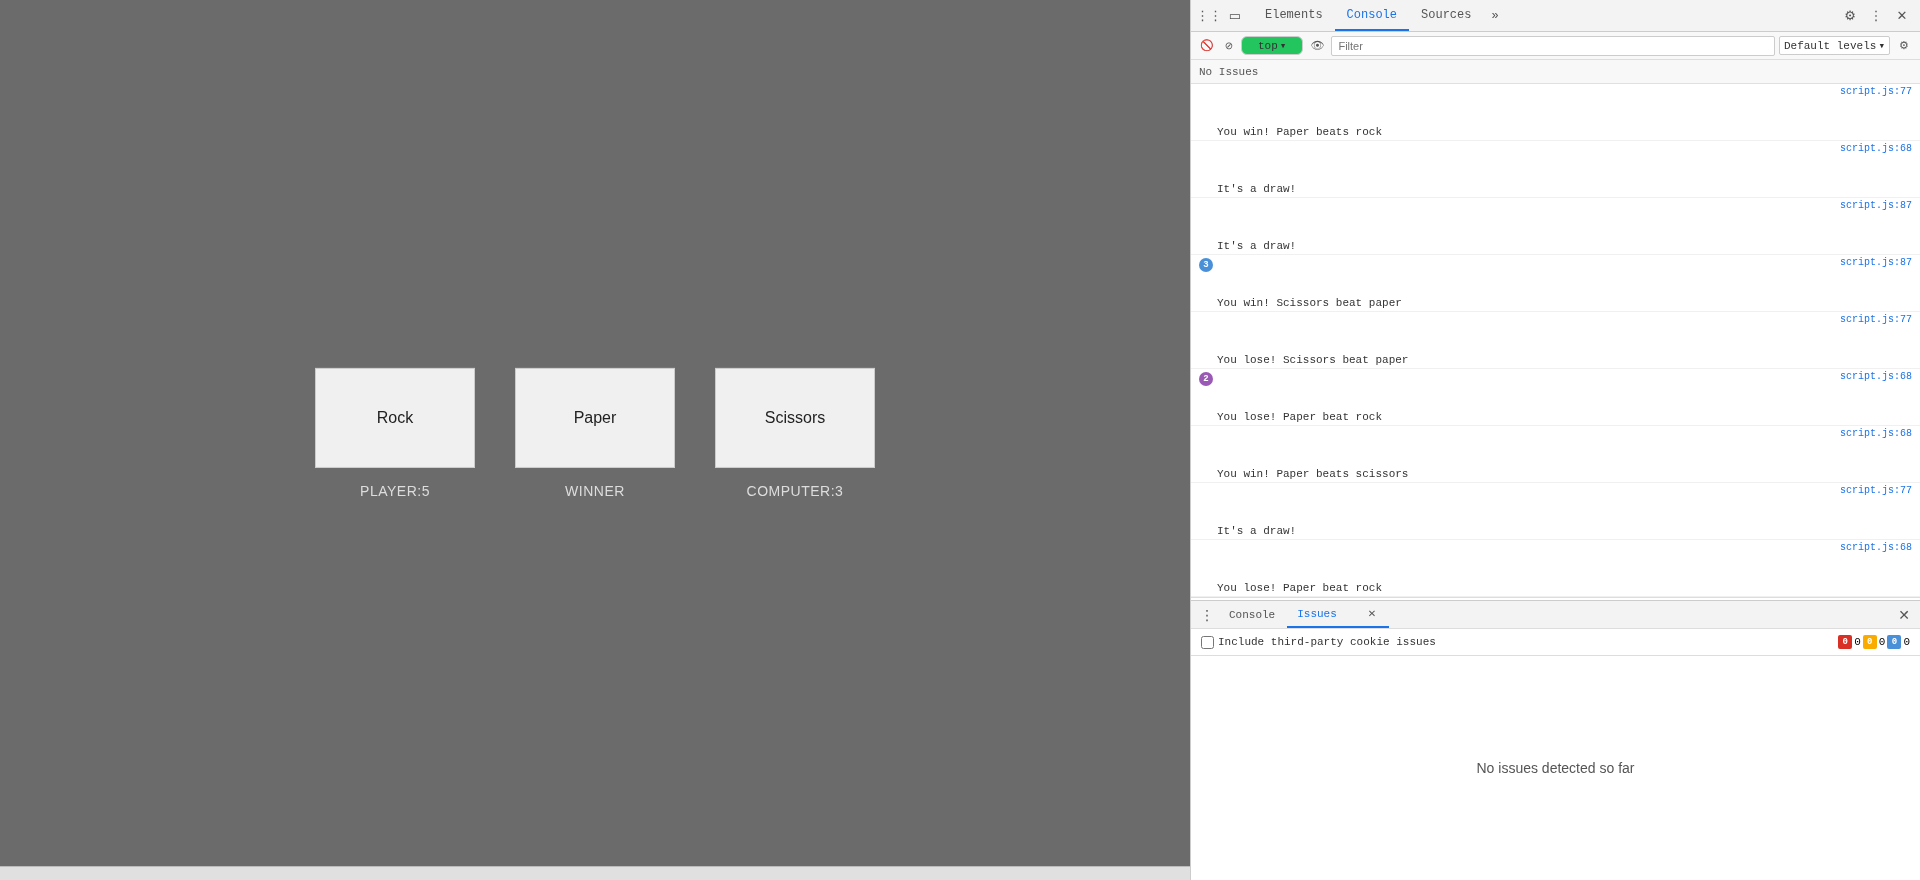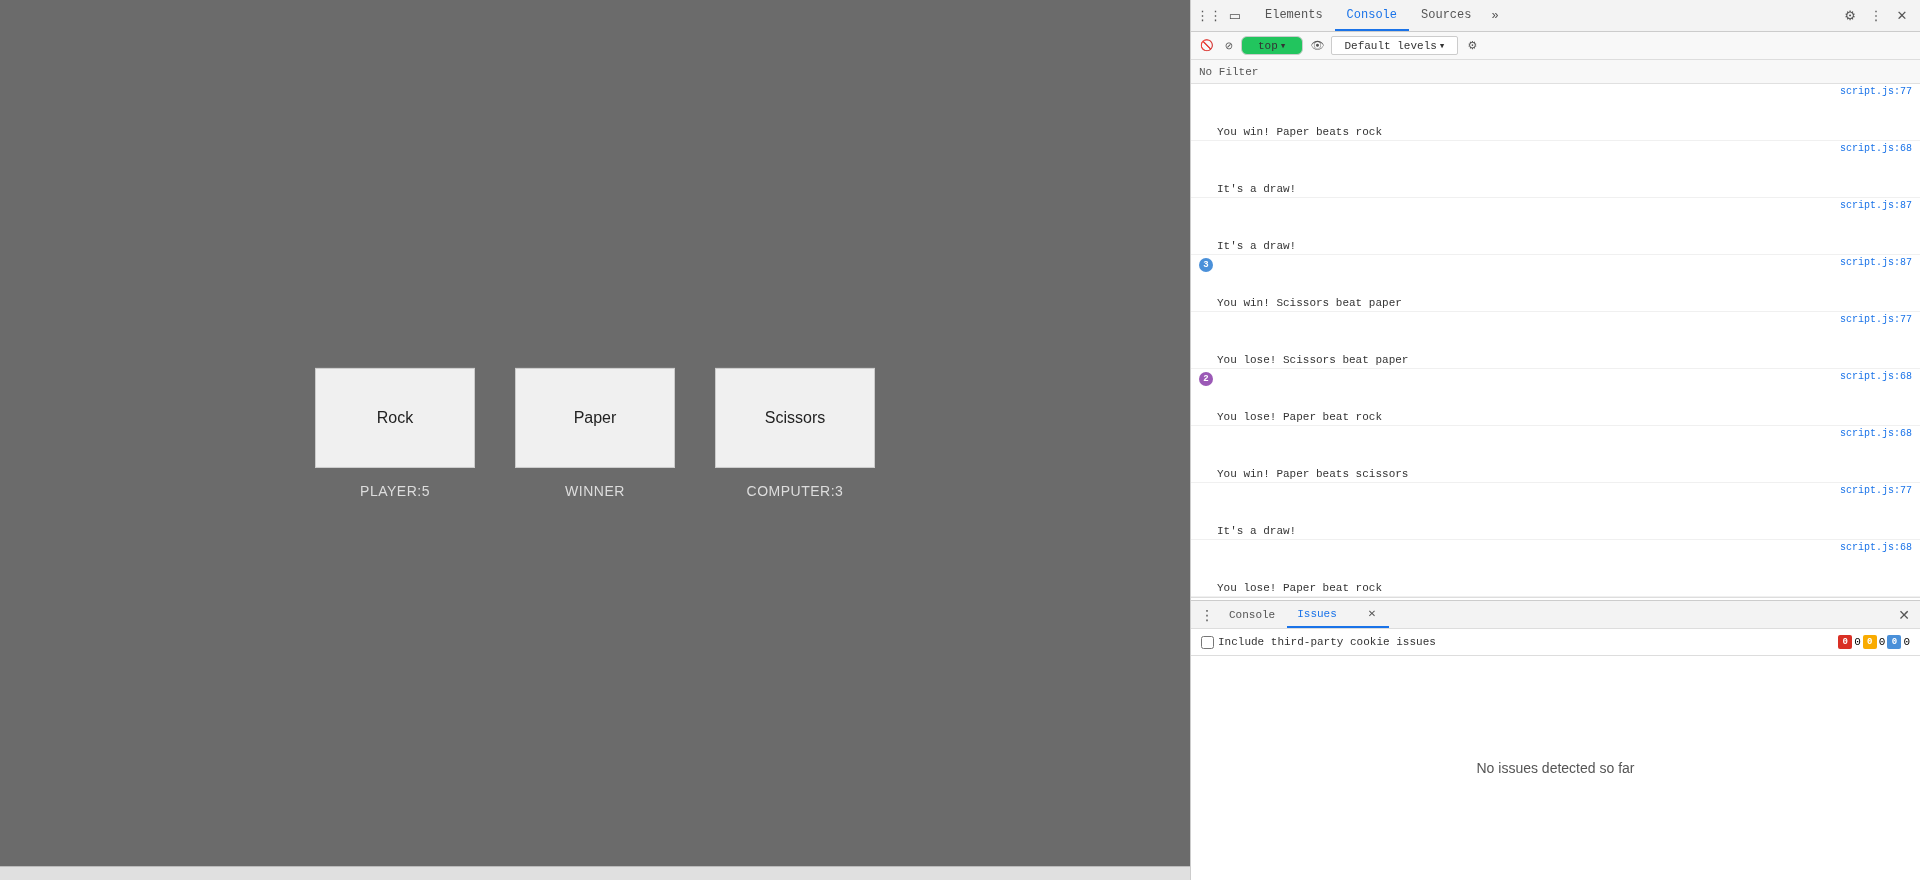"Filter" input.filter-input { html: none -> <input> }
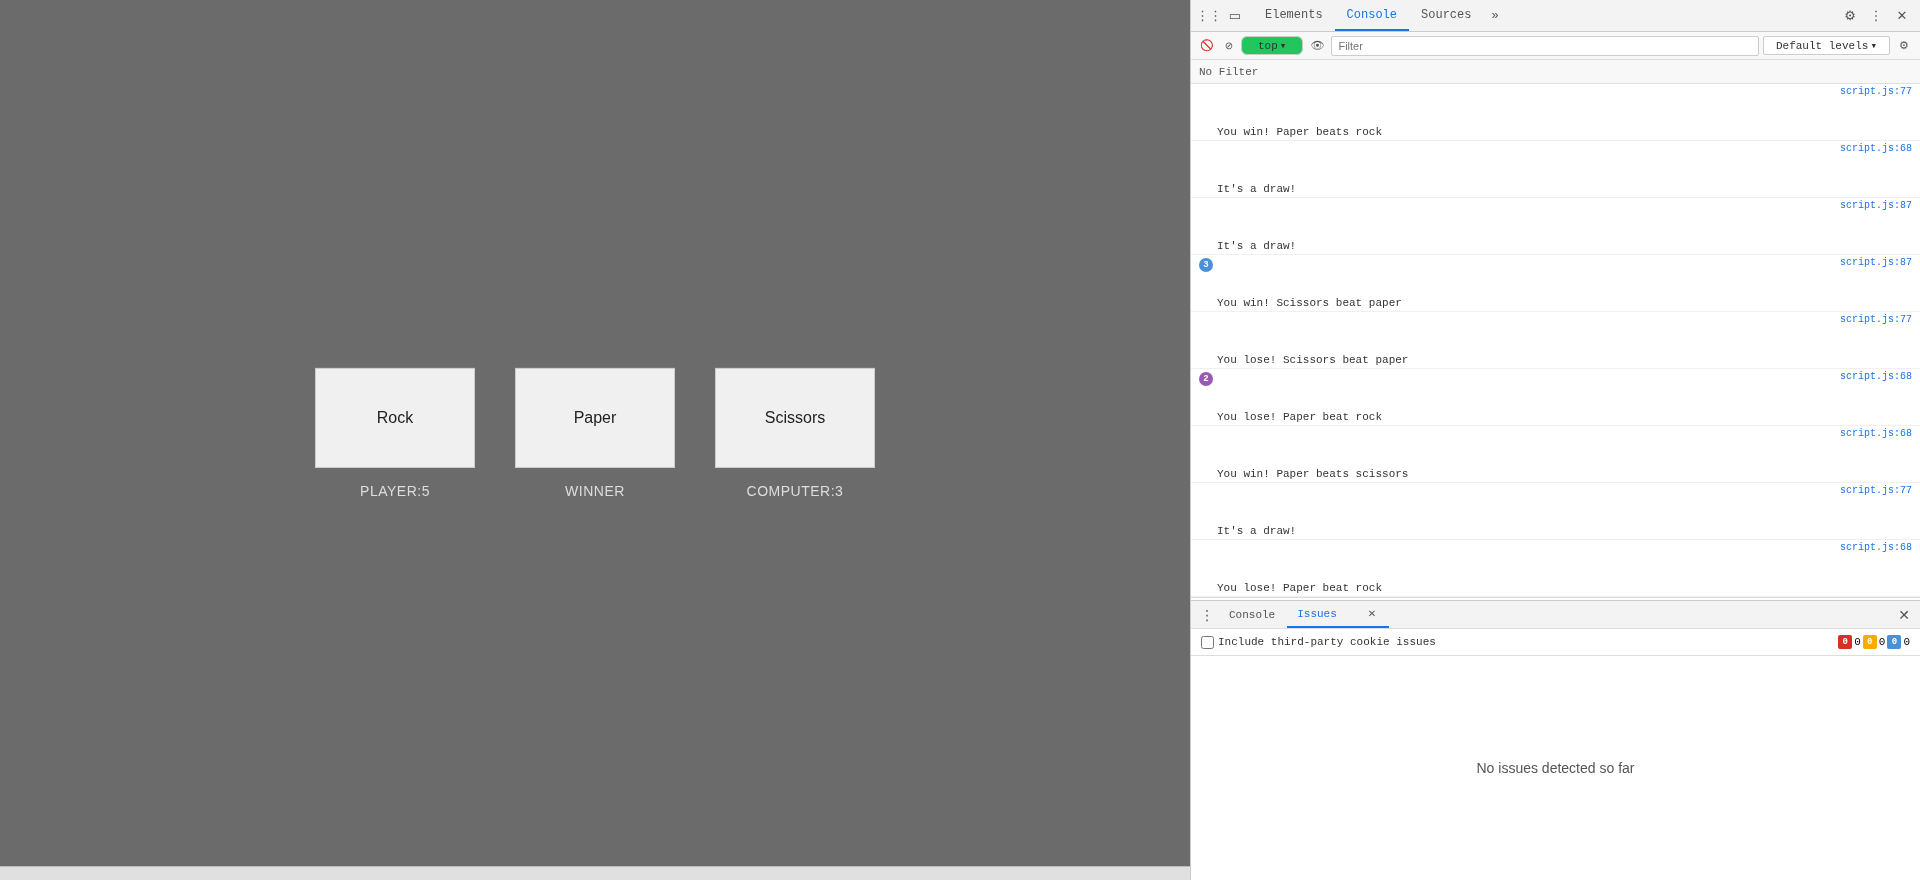"Default levels" .default-levels-dropdown { padding: 2px 12px -> 2px 4px }
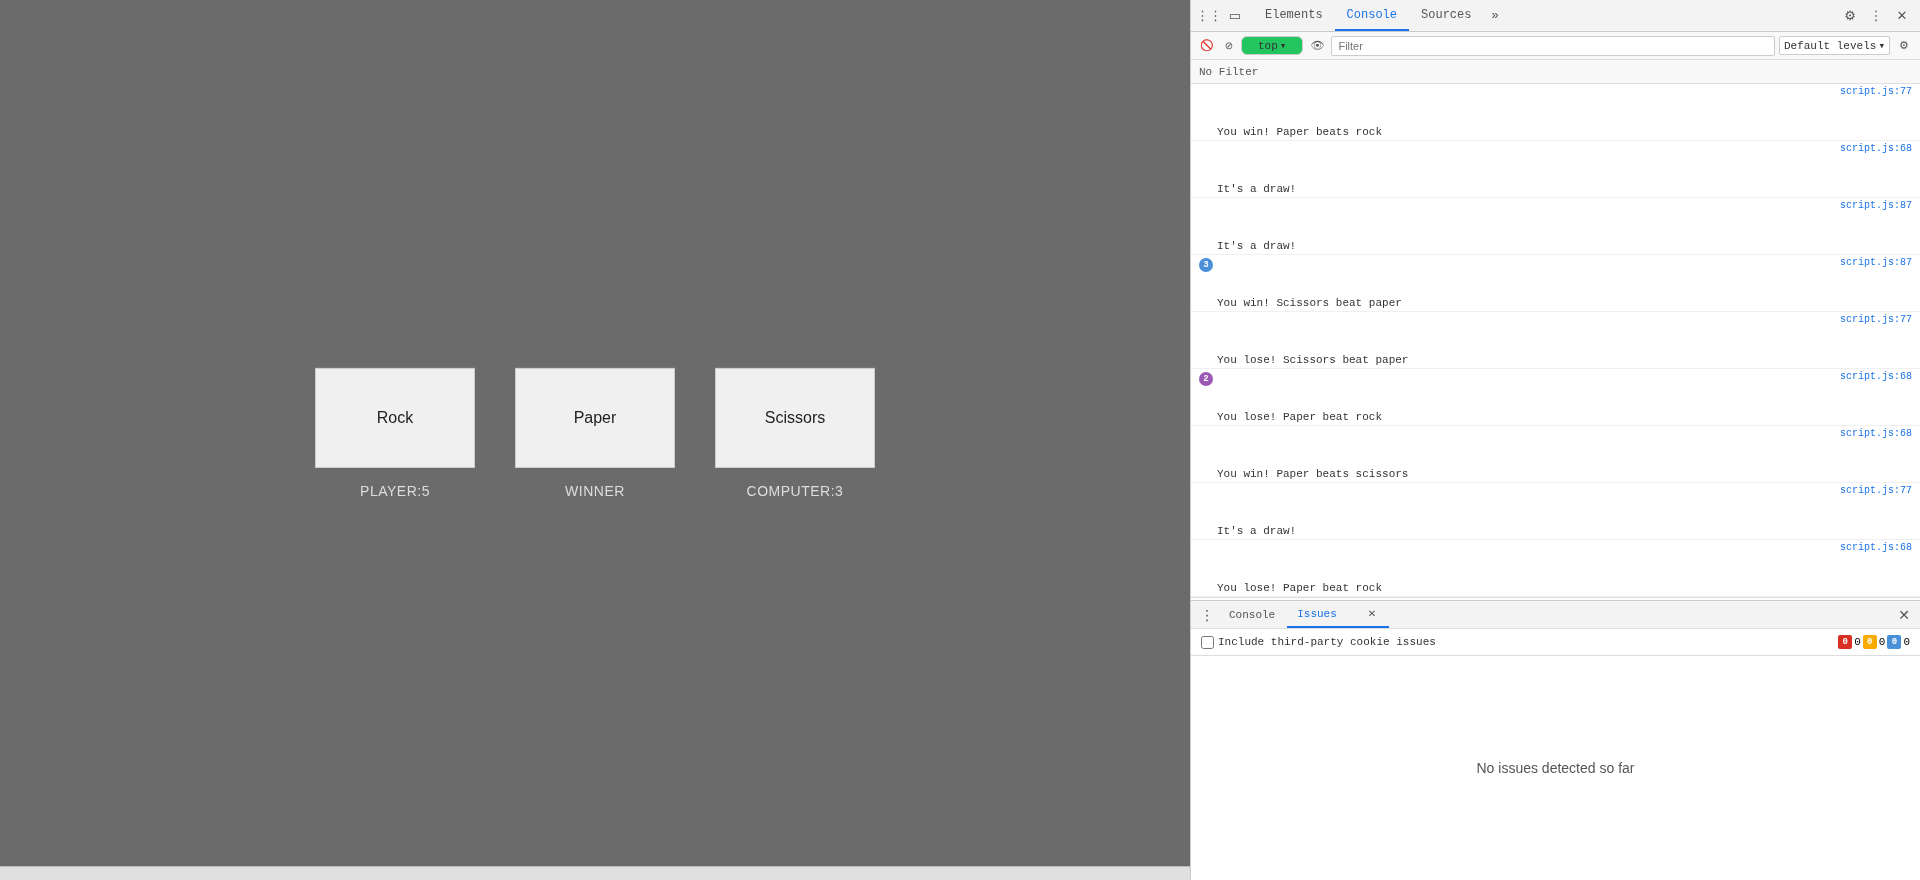"No Filter" span { text: Filter -> Issues }
